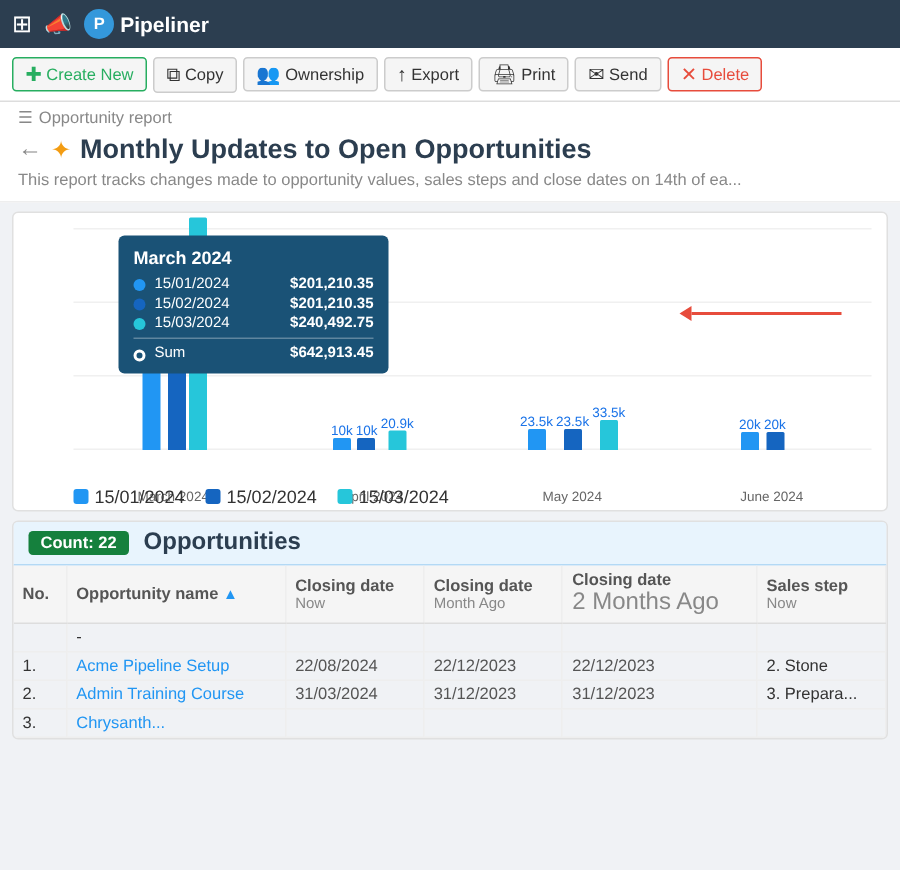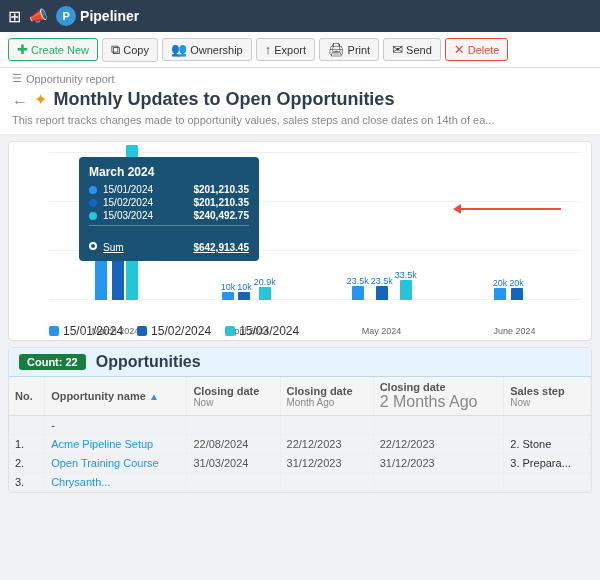"Sum" .tooltip-sum-row { align-items: flex-start -> flex-end; padding-top: 16px -> 4px; text-decoration: underline -> none }
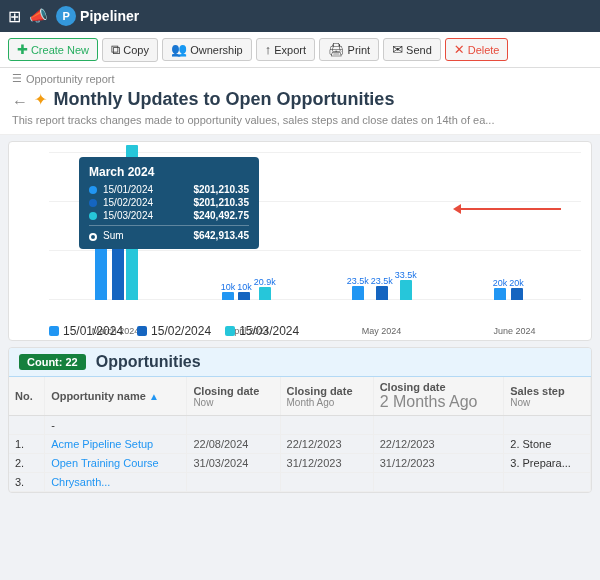"Open Training Course" td.link { text: Open -> Admin }
